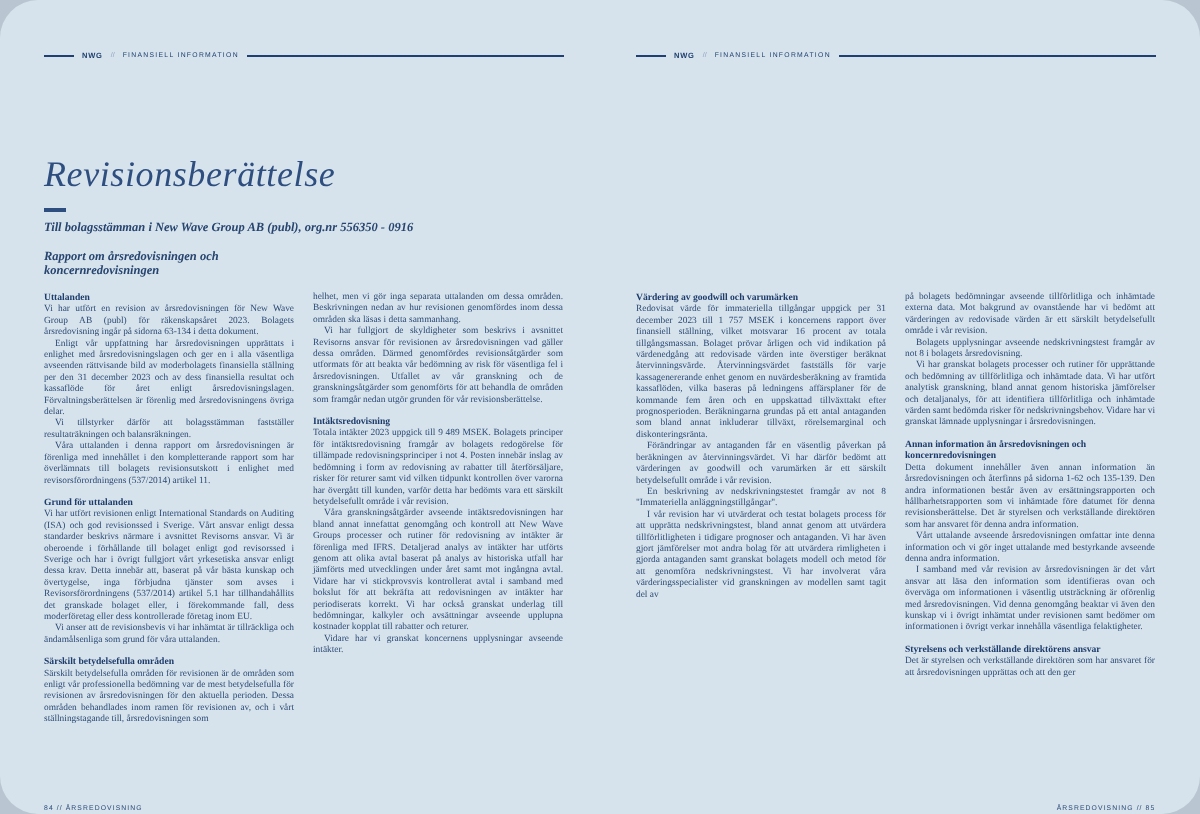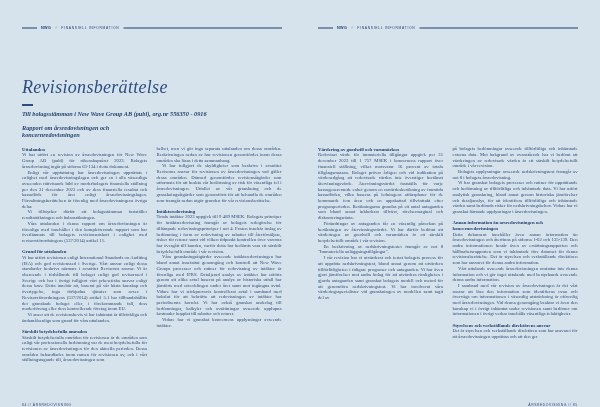"Revisionsberättelse" .spread { border-radius: none -> 19px }
